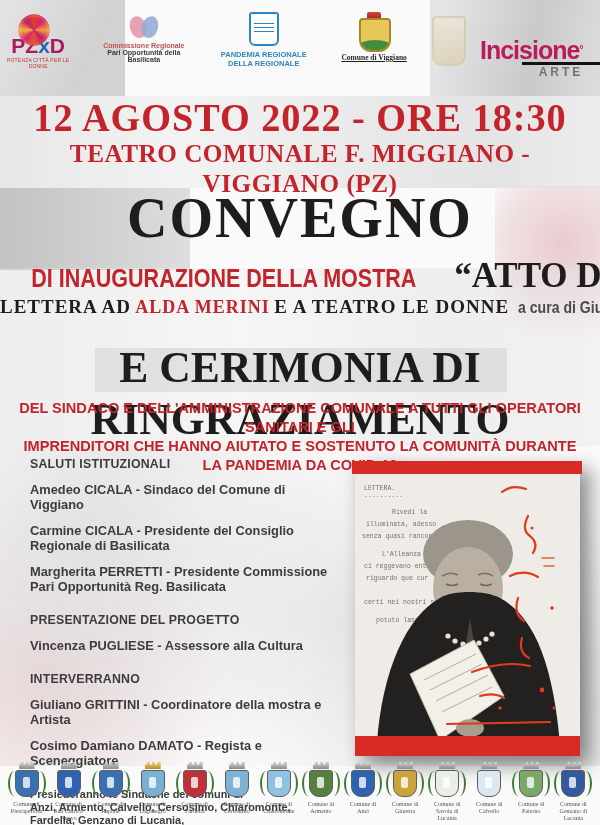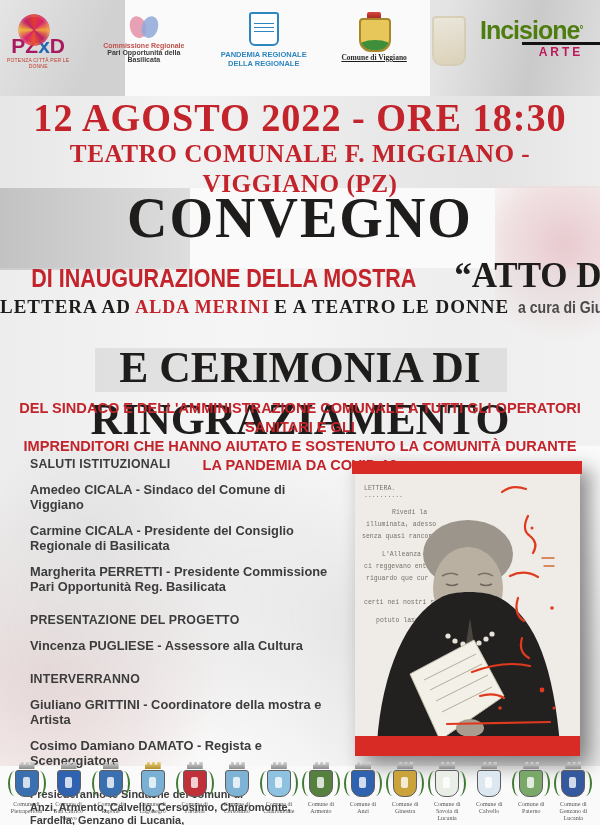"Incisione°" .inc-word { color: #4d7c0f -> #be185d; margin-top: none -> 20px }
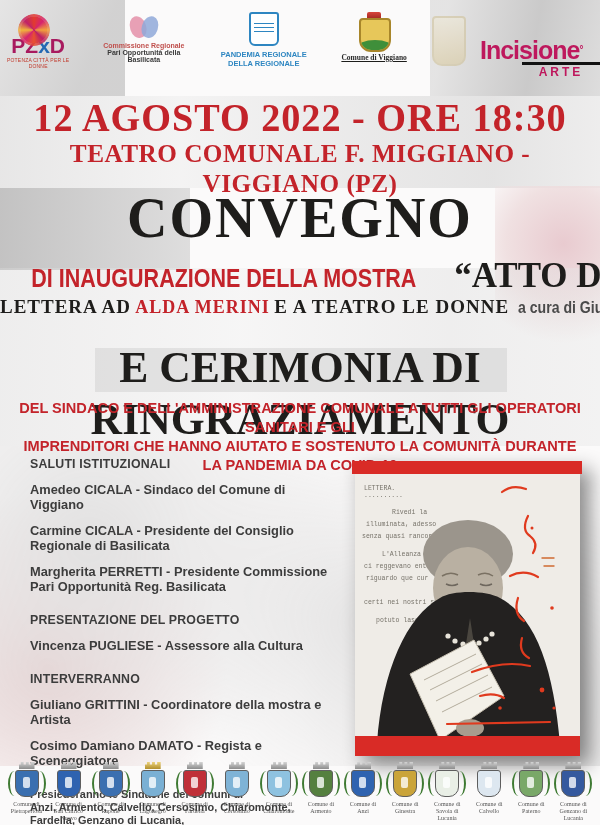"ARTE" .inc-arte { color: #be185d -> #737373 }
